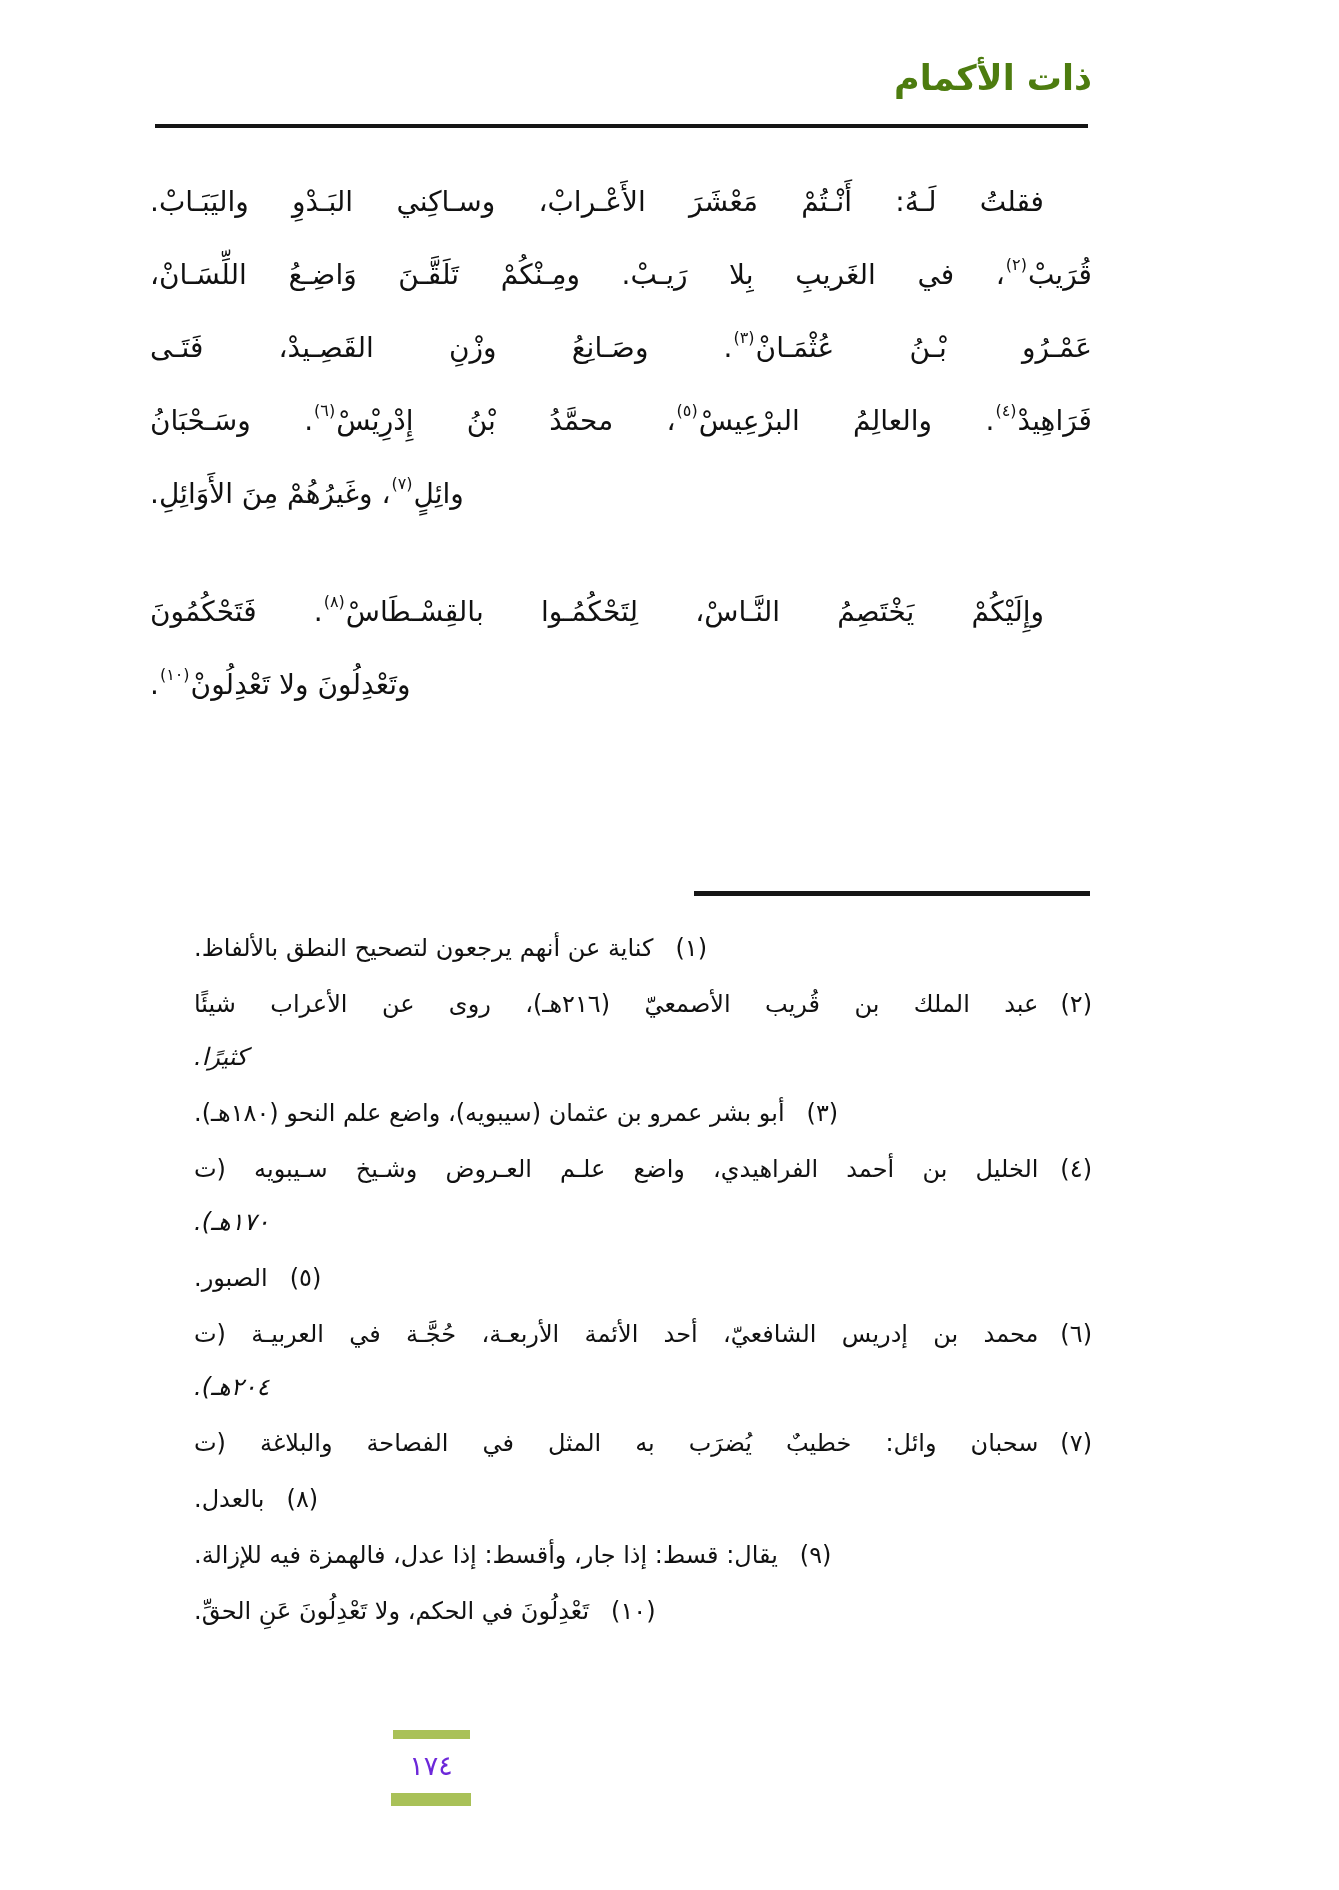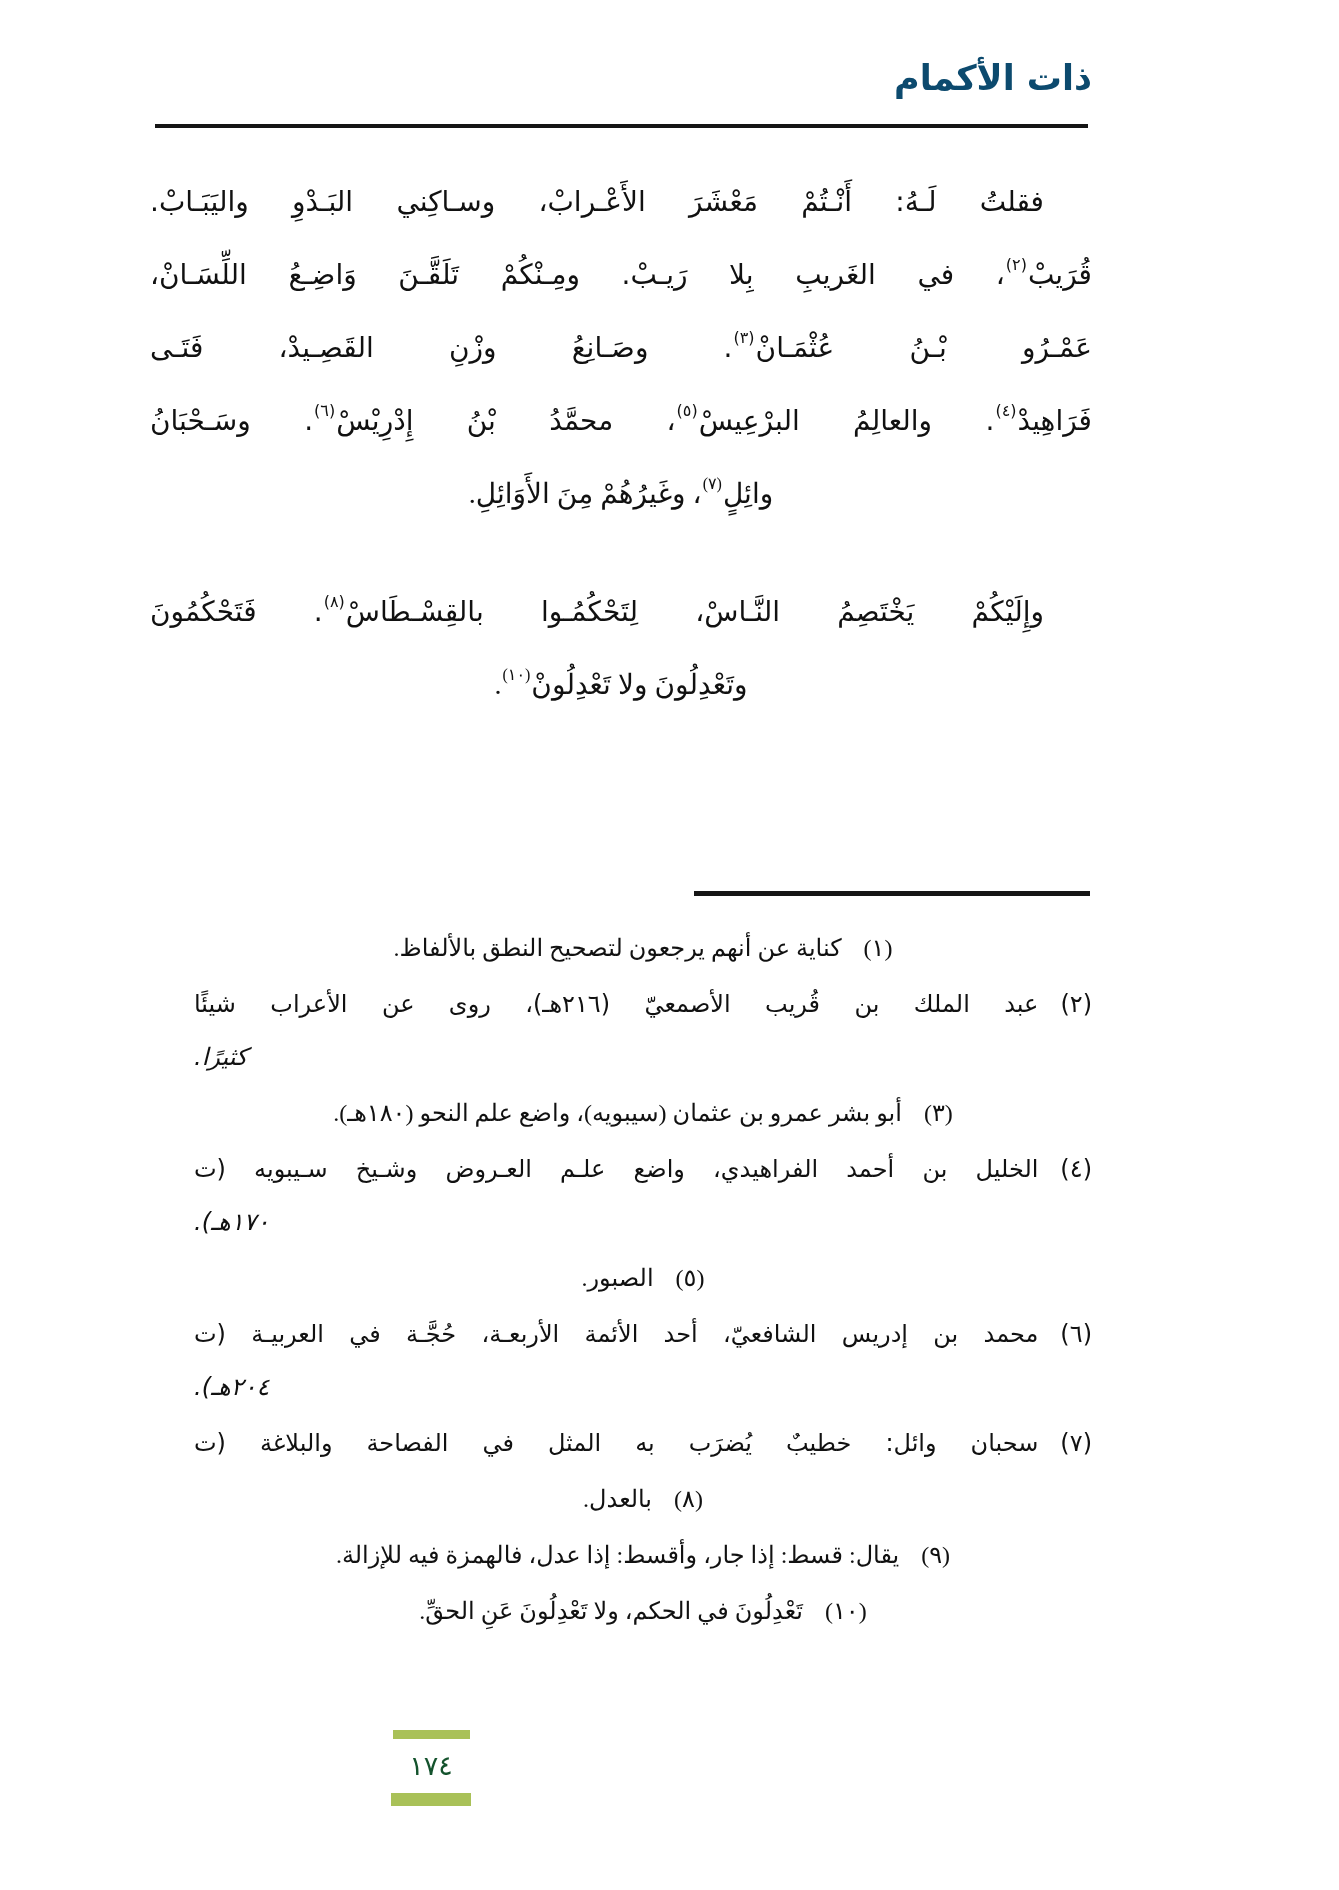"ذات الأكمام" div.header-title { color: #0c4a6e -> #4d7c0f }
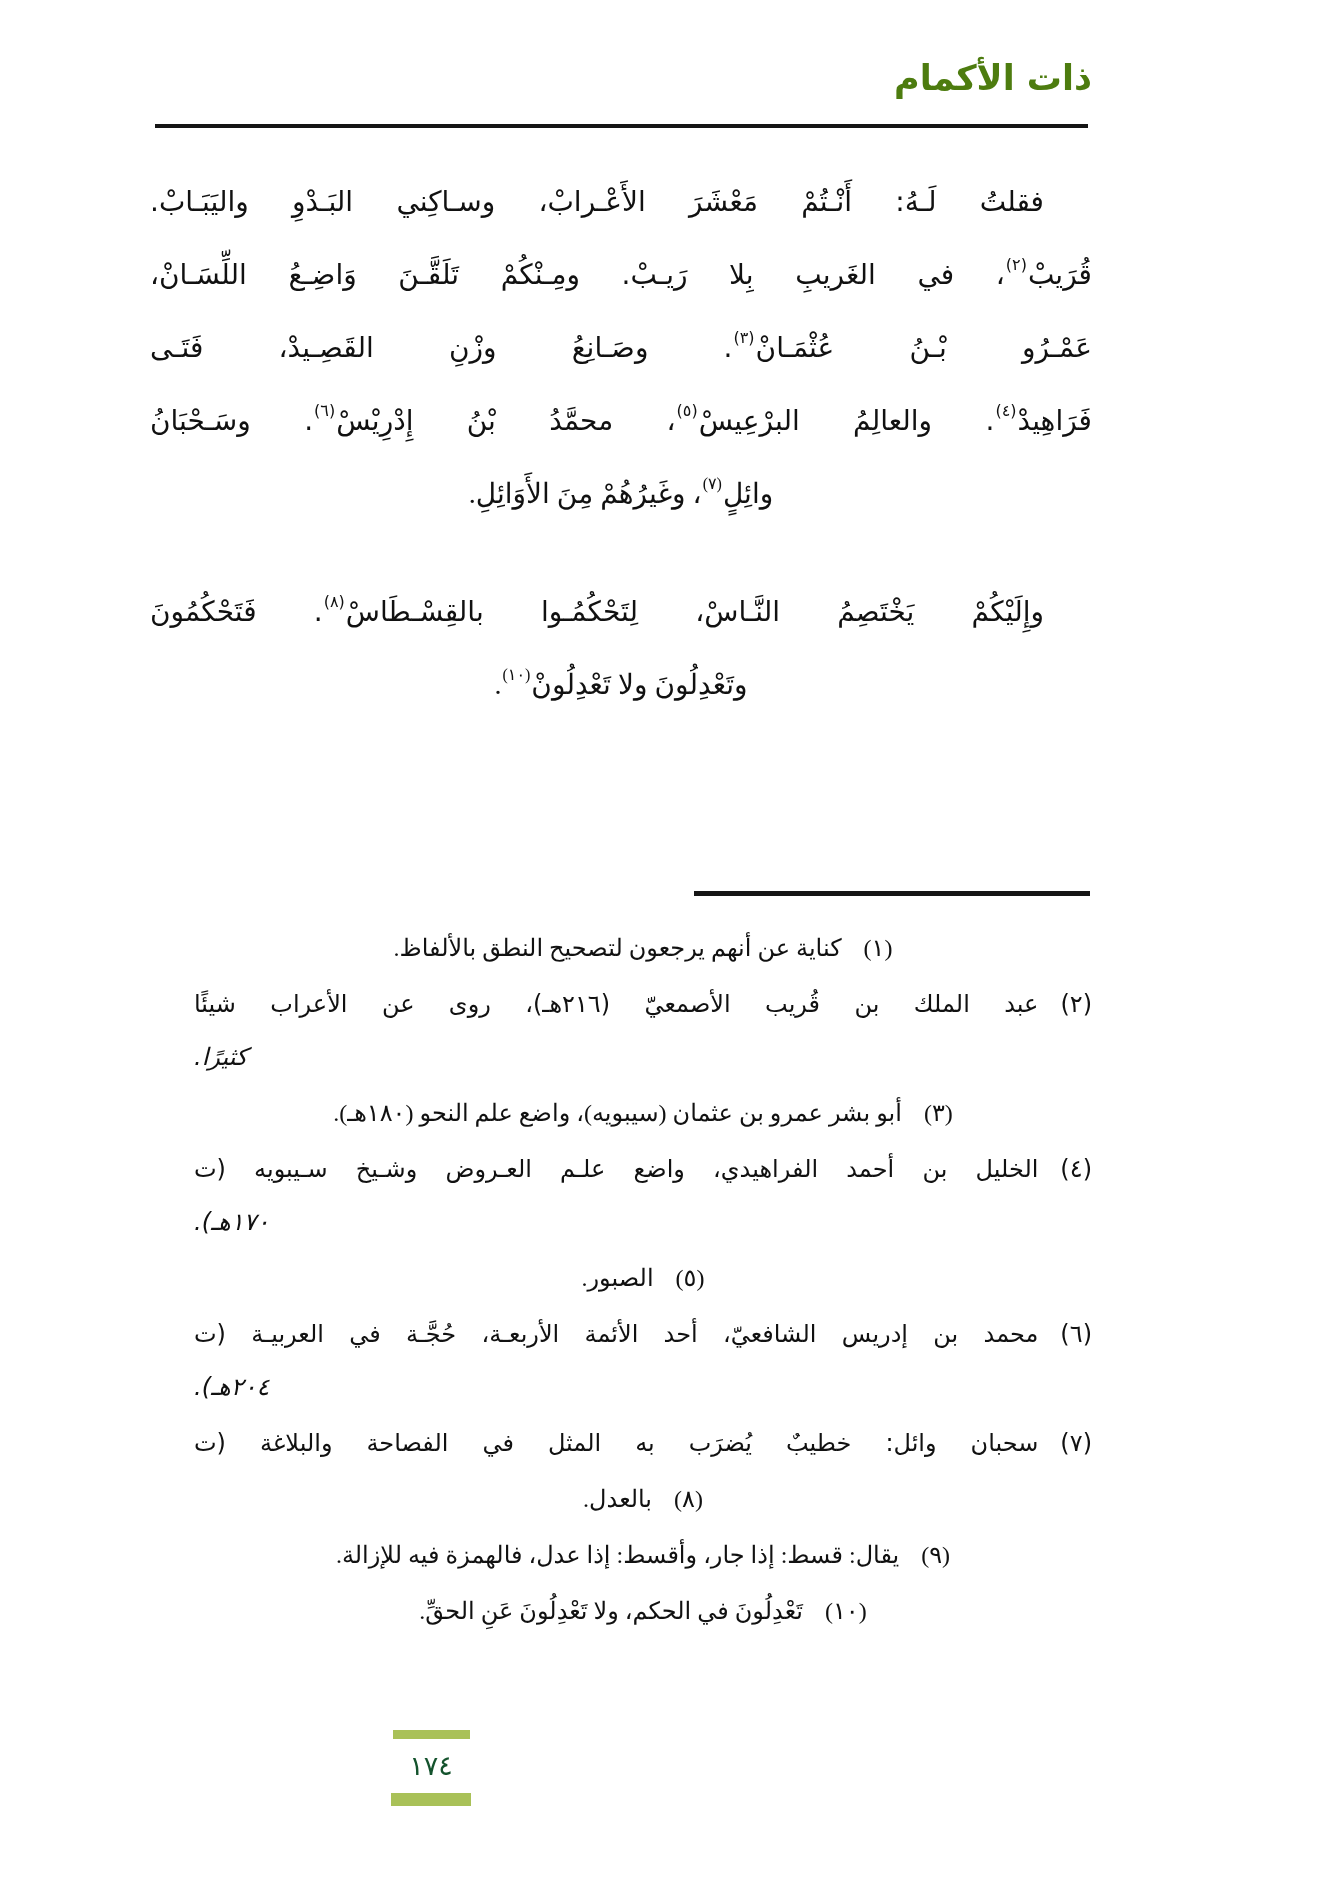"وائِلٍ(٧)، وغَيرُهُمْ مِنَ الأَوَائِلِ." .al-right { font-family: Liberation Serif, serif -> none; text-align: center -> left }
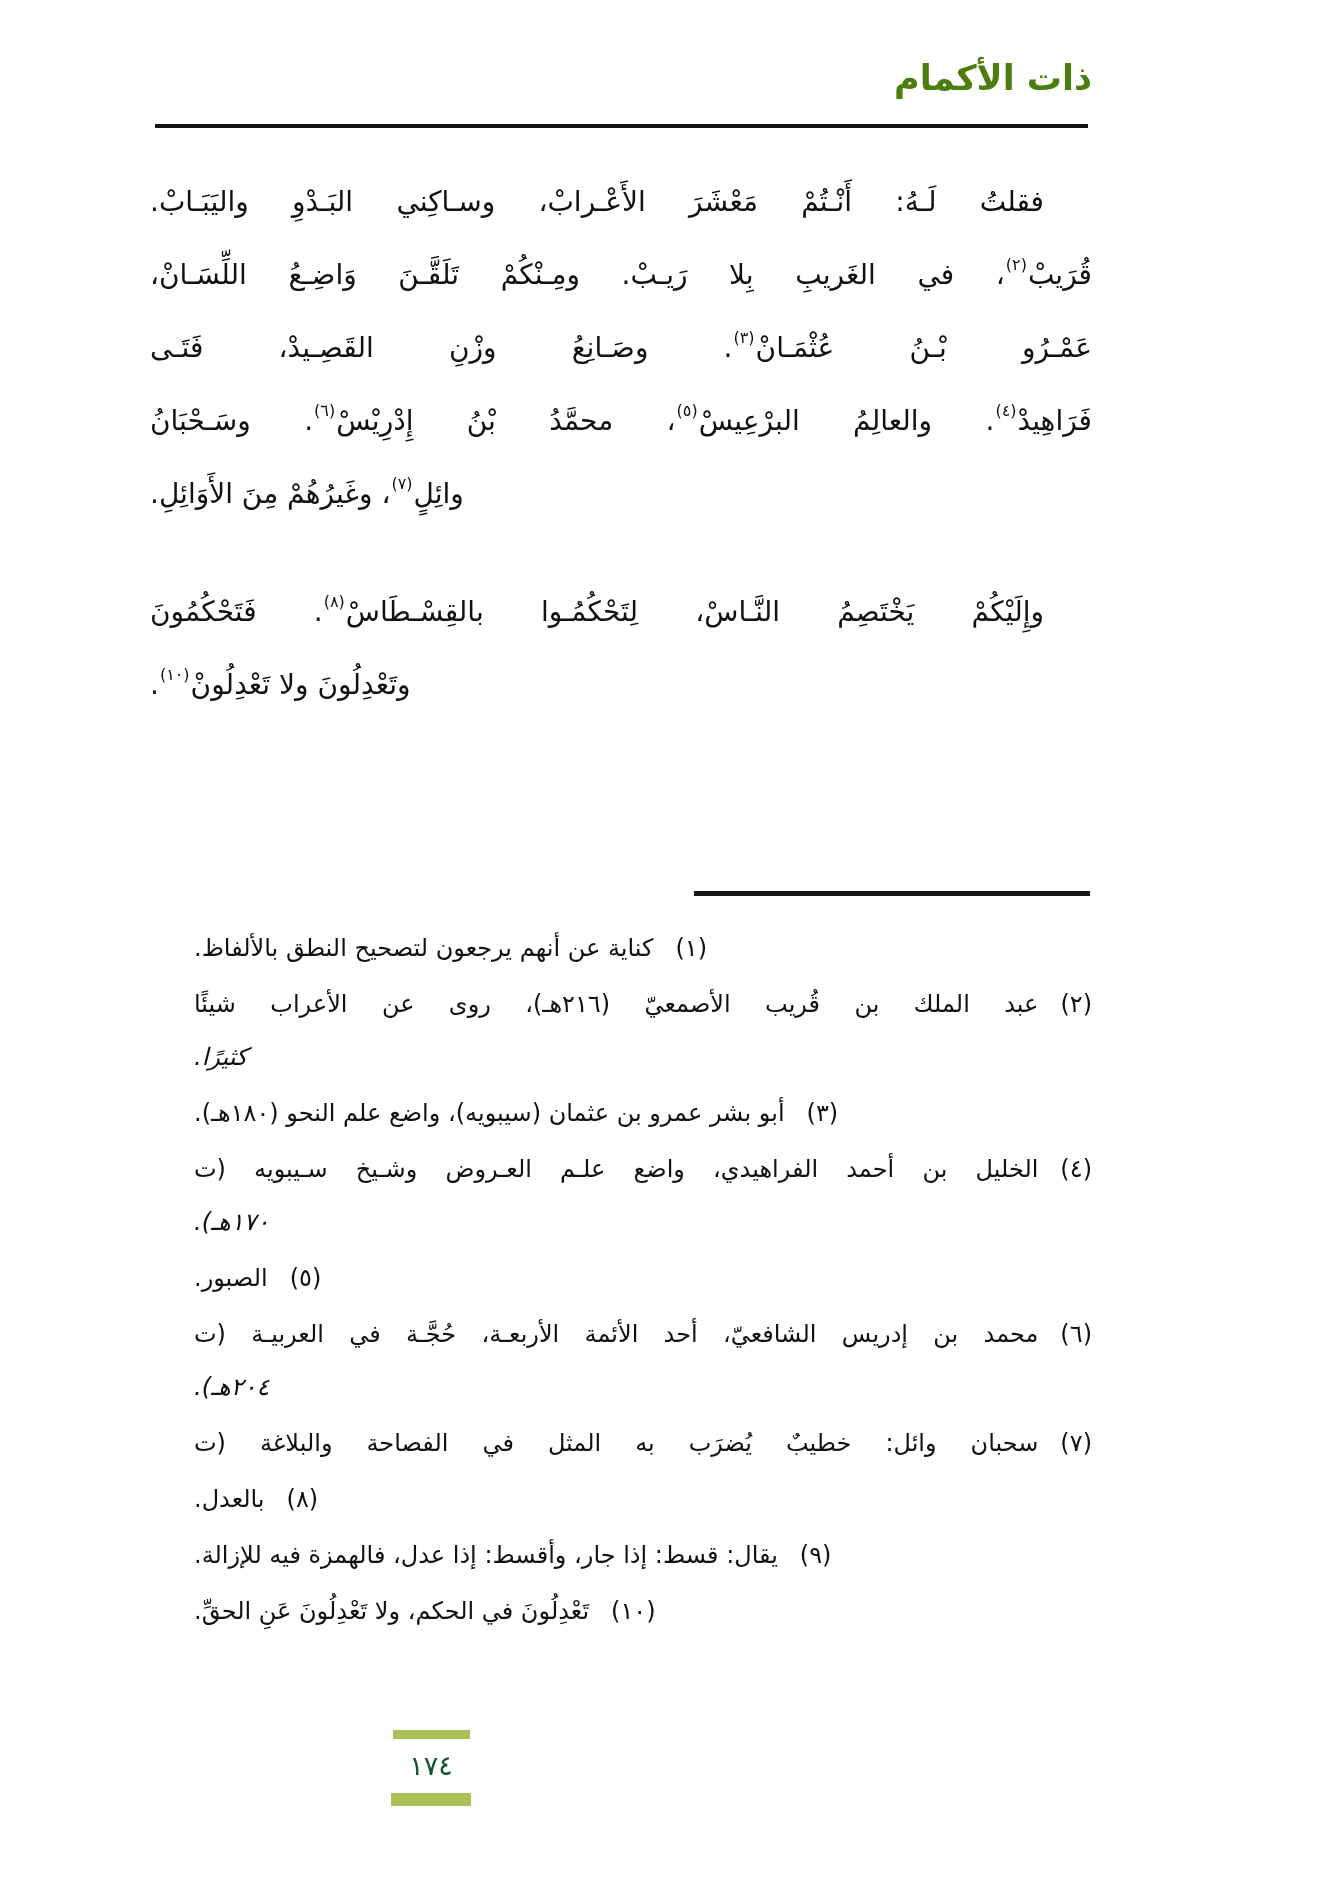"١٧٤" .page-number { color: #14532d -> #6d28d9 }
